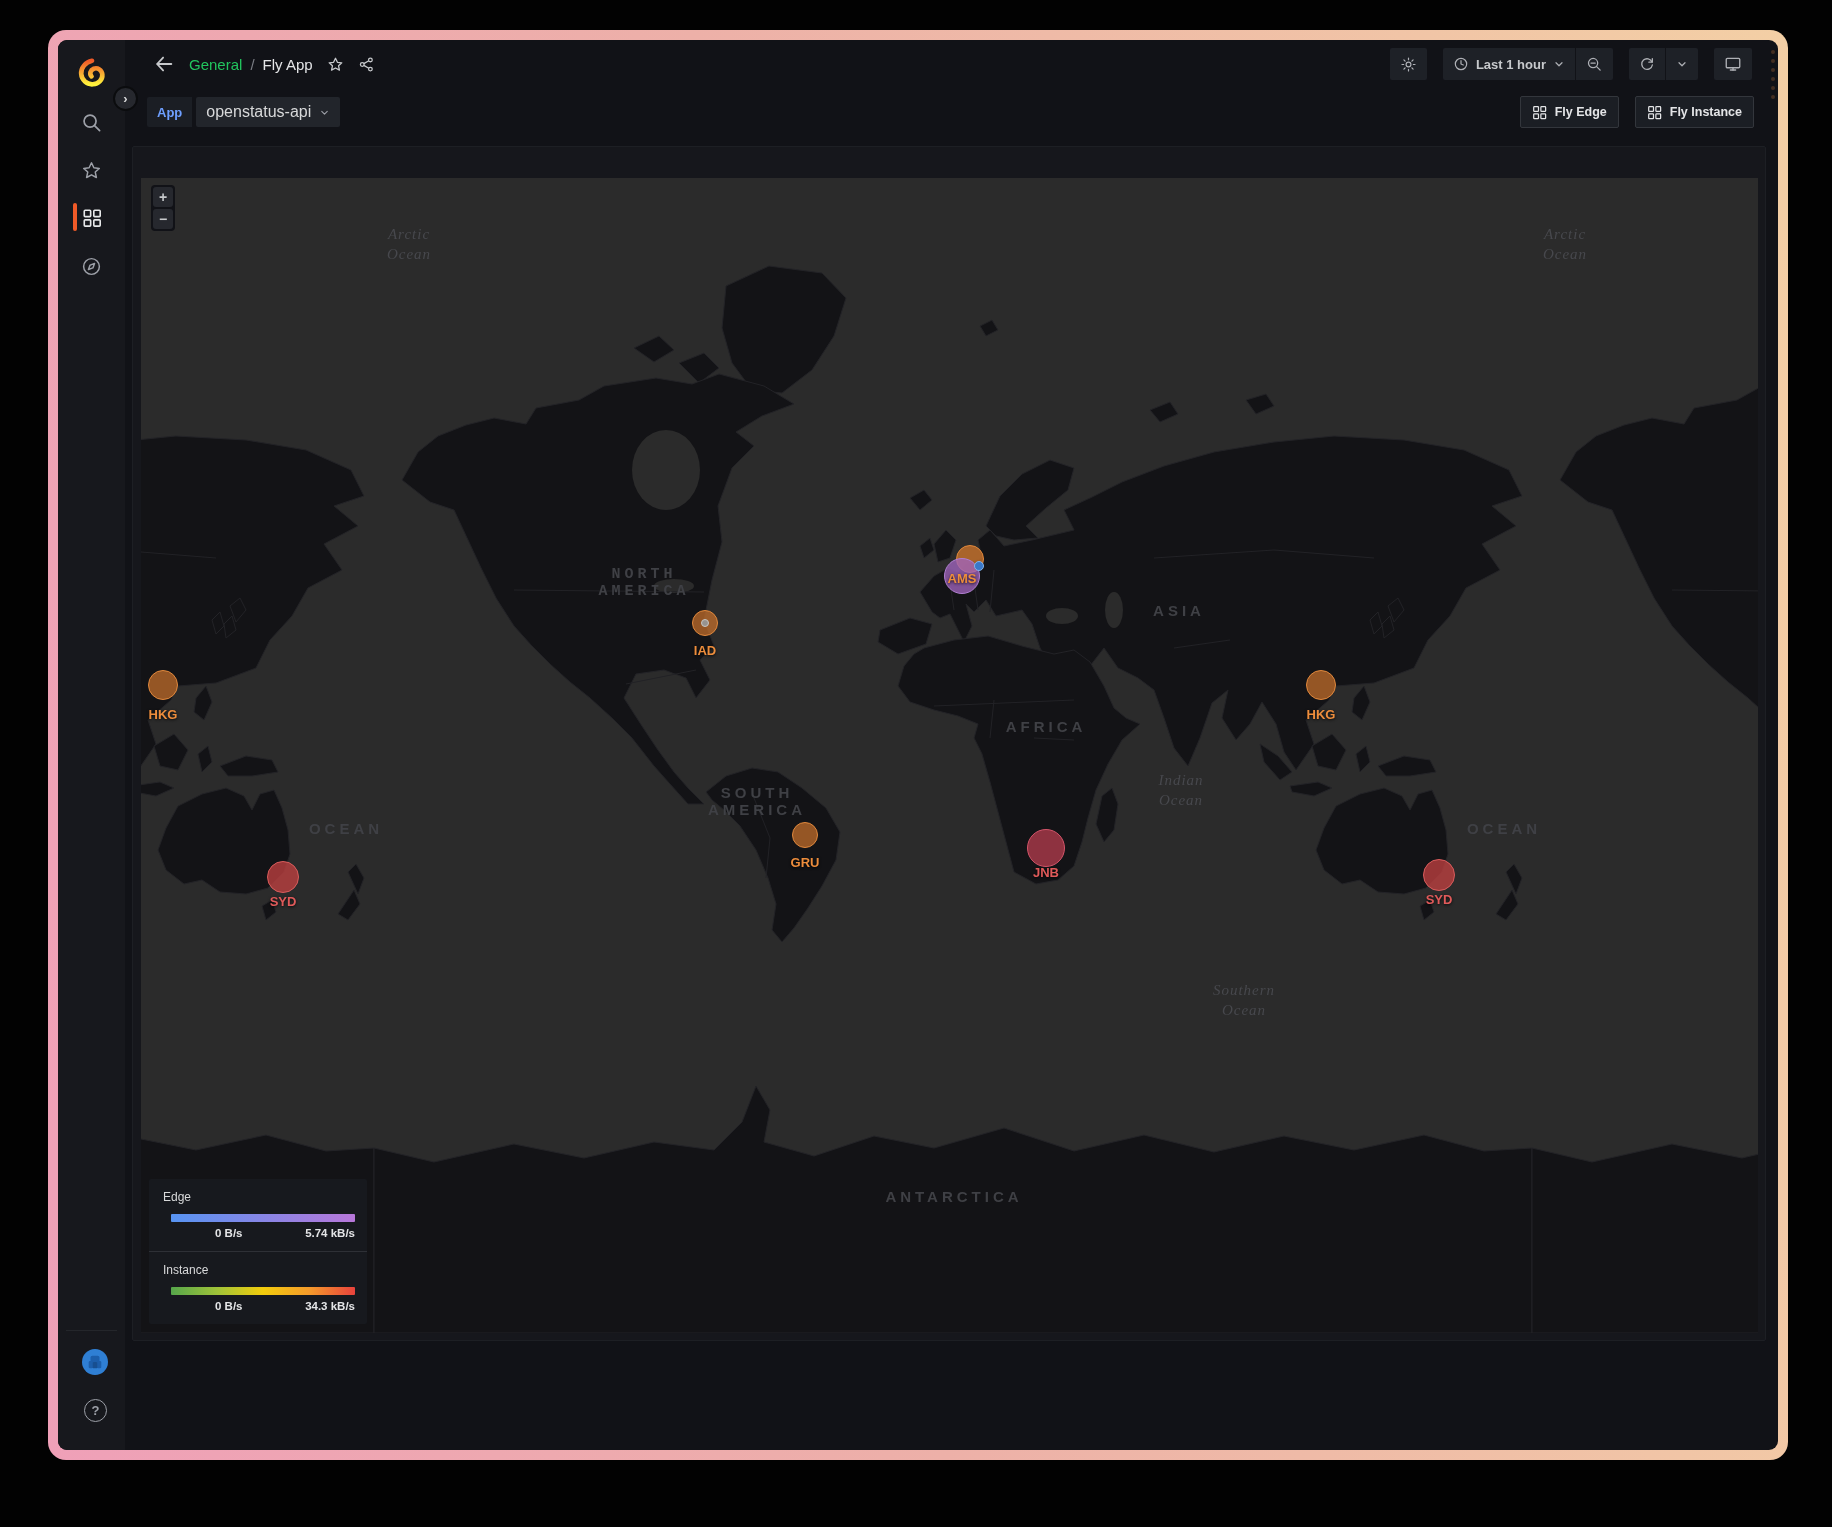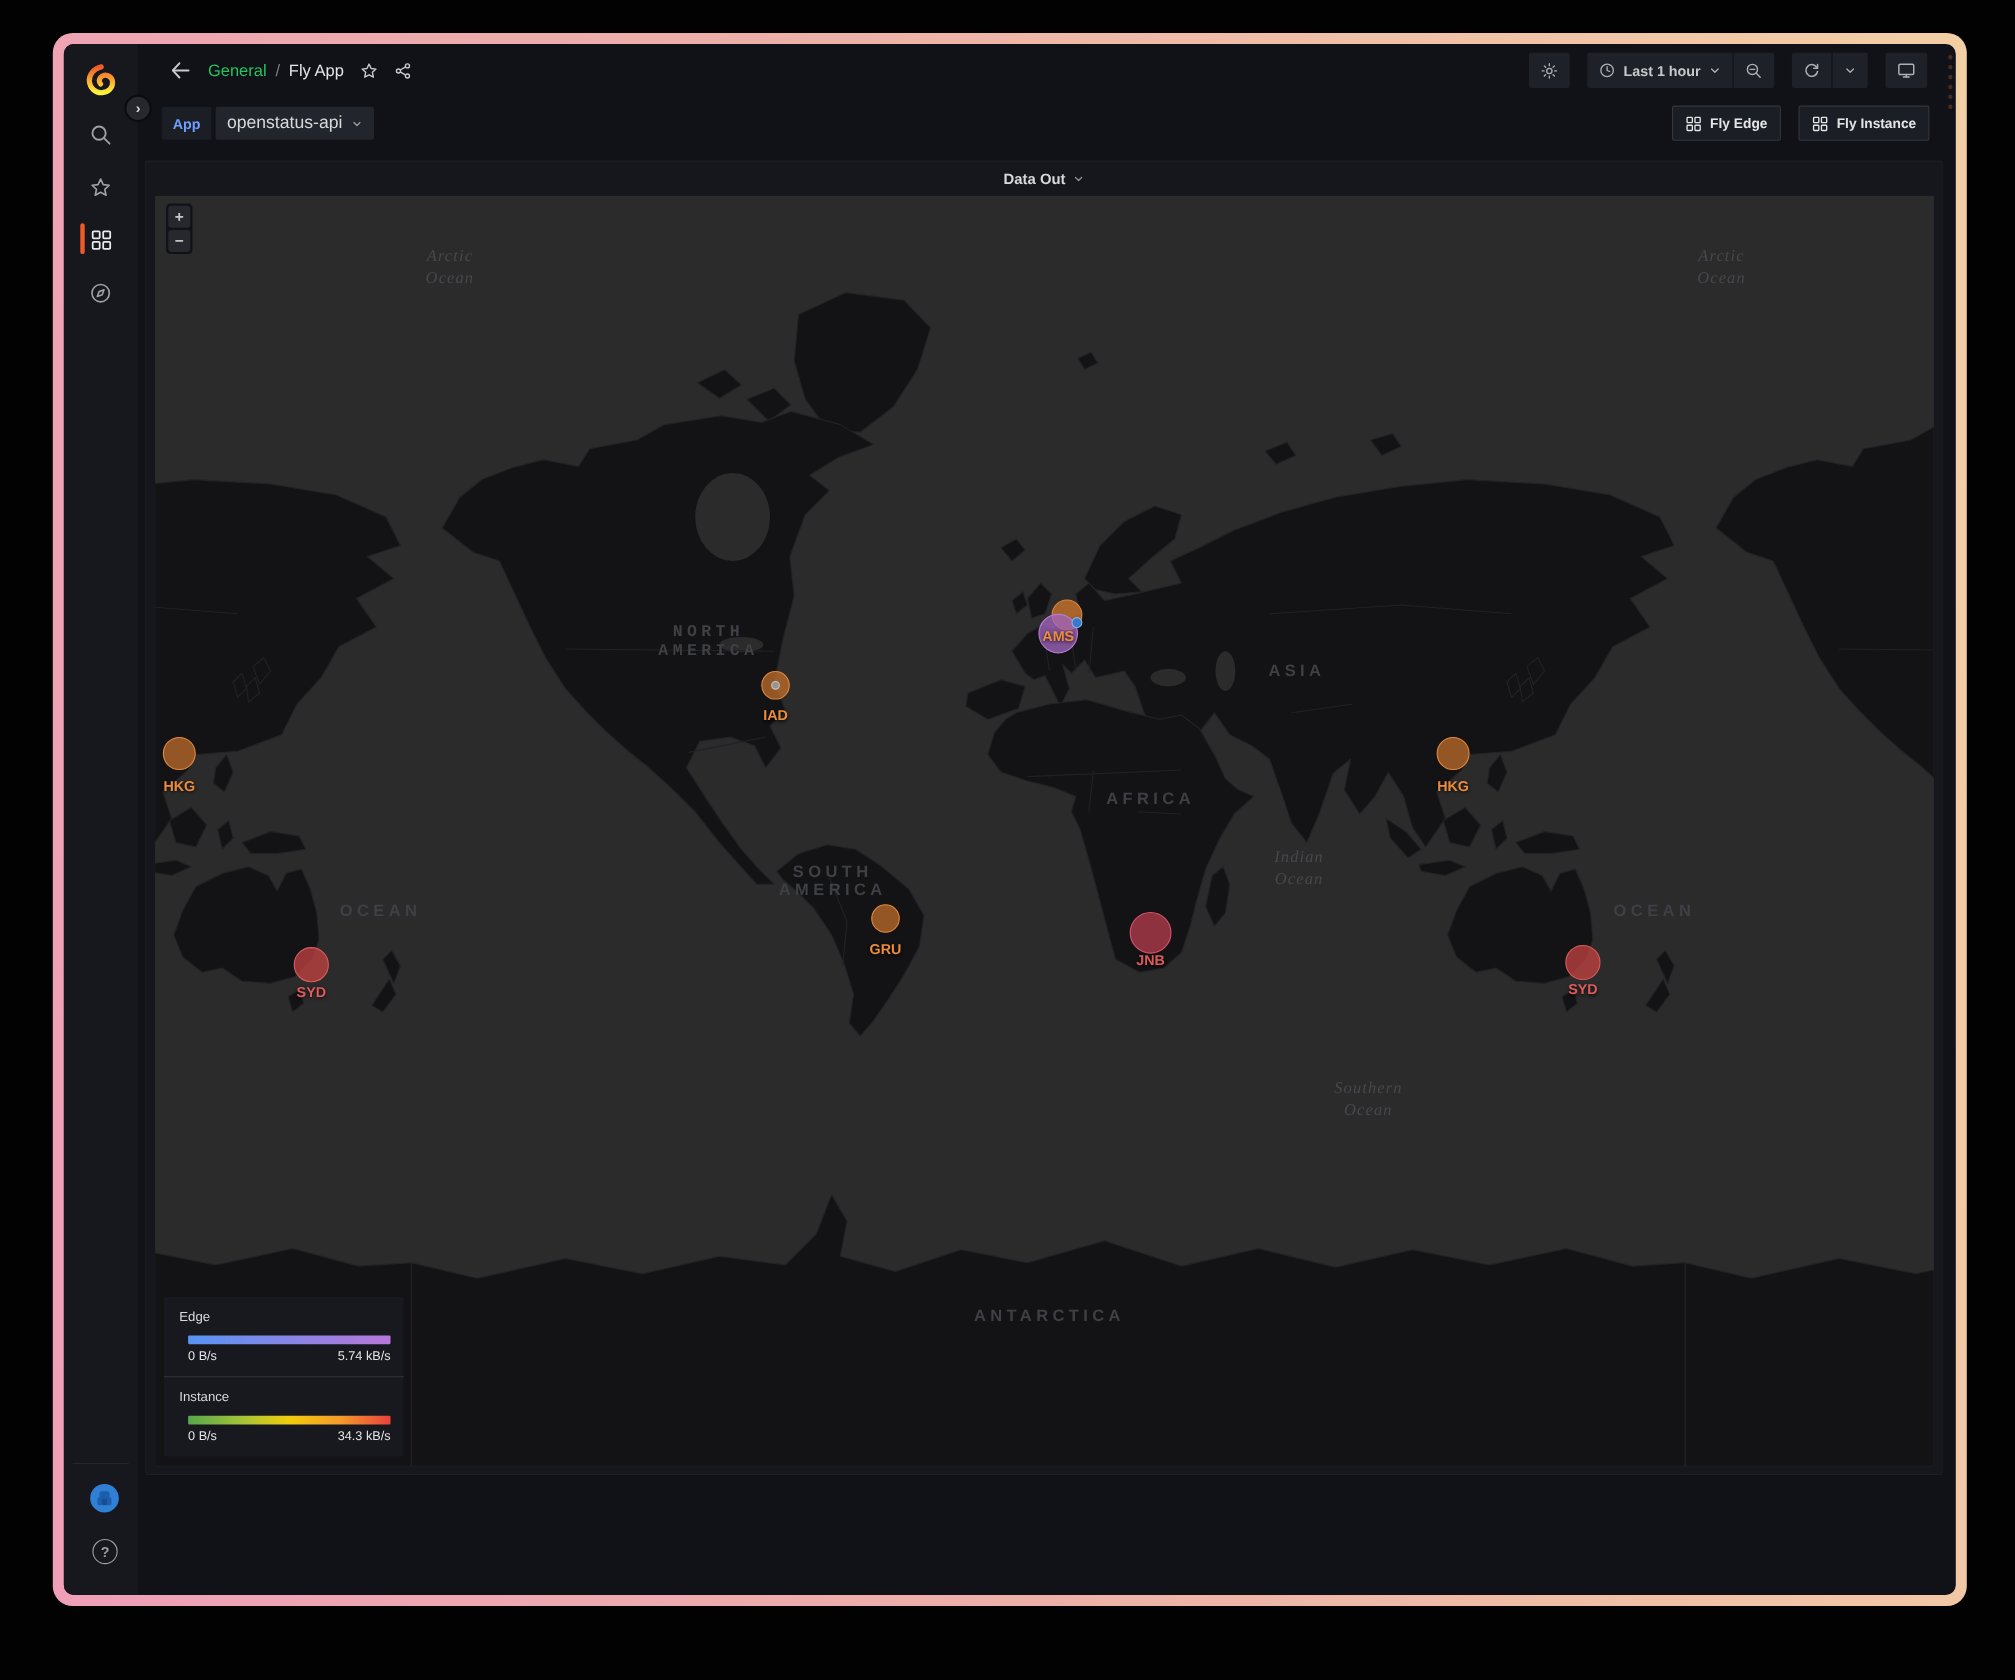"Data Out" div.panel-header { html: <div> <span>Data Out</span> <svg> <polyline></polyline> </svg> </div> -> none }
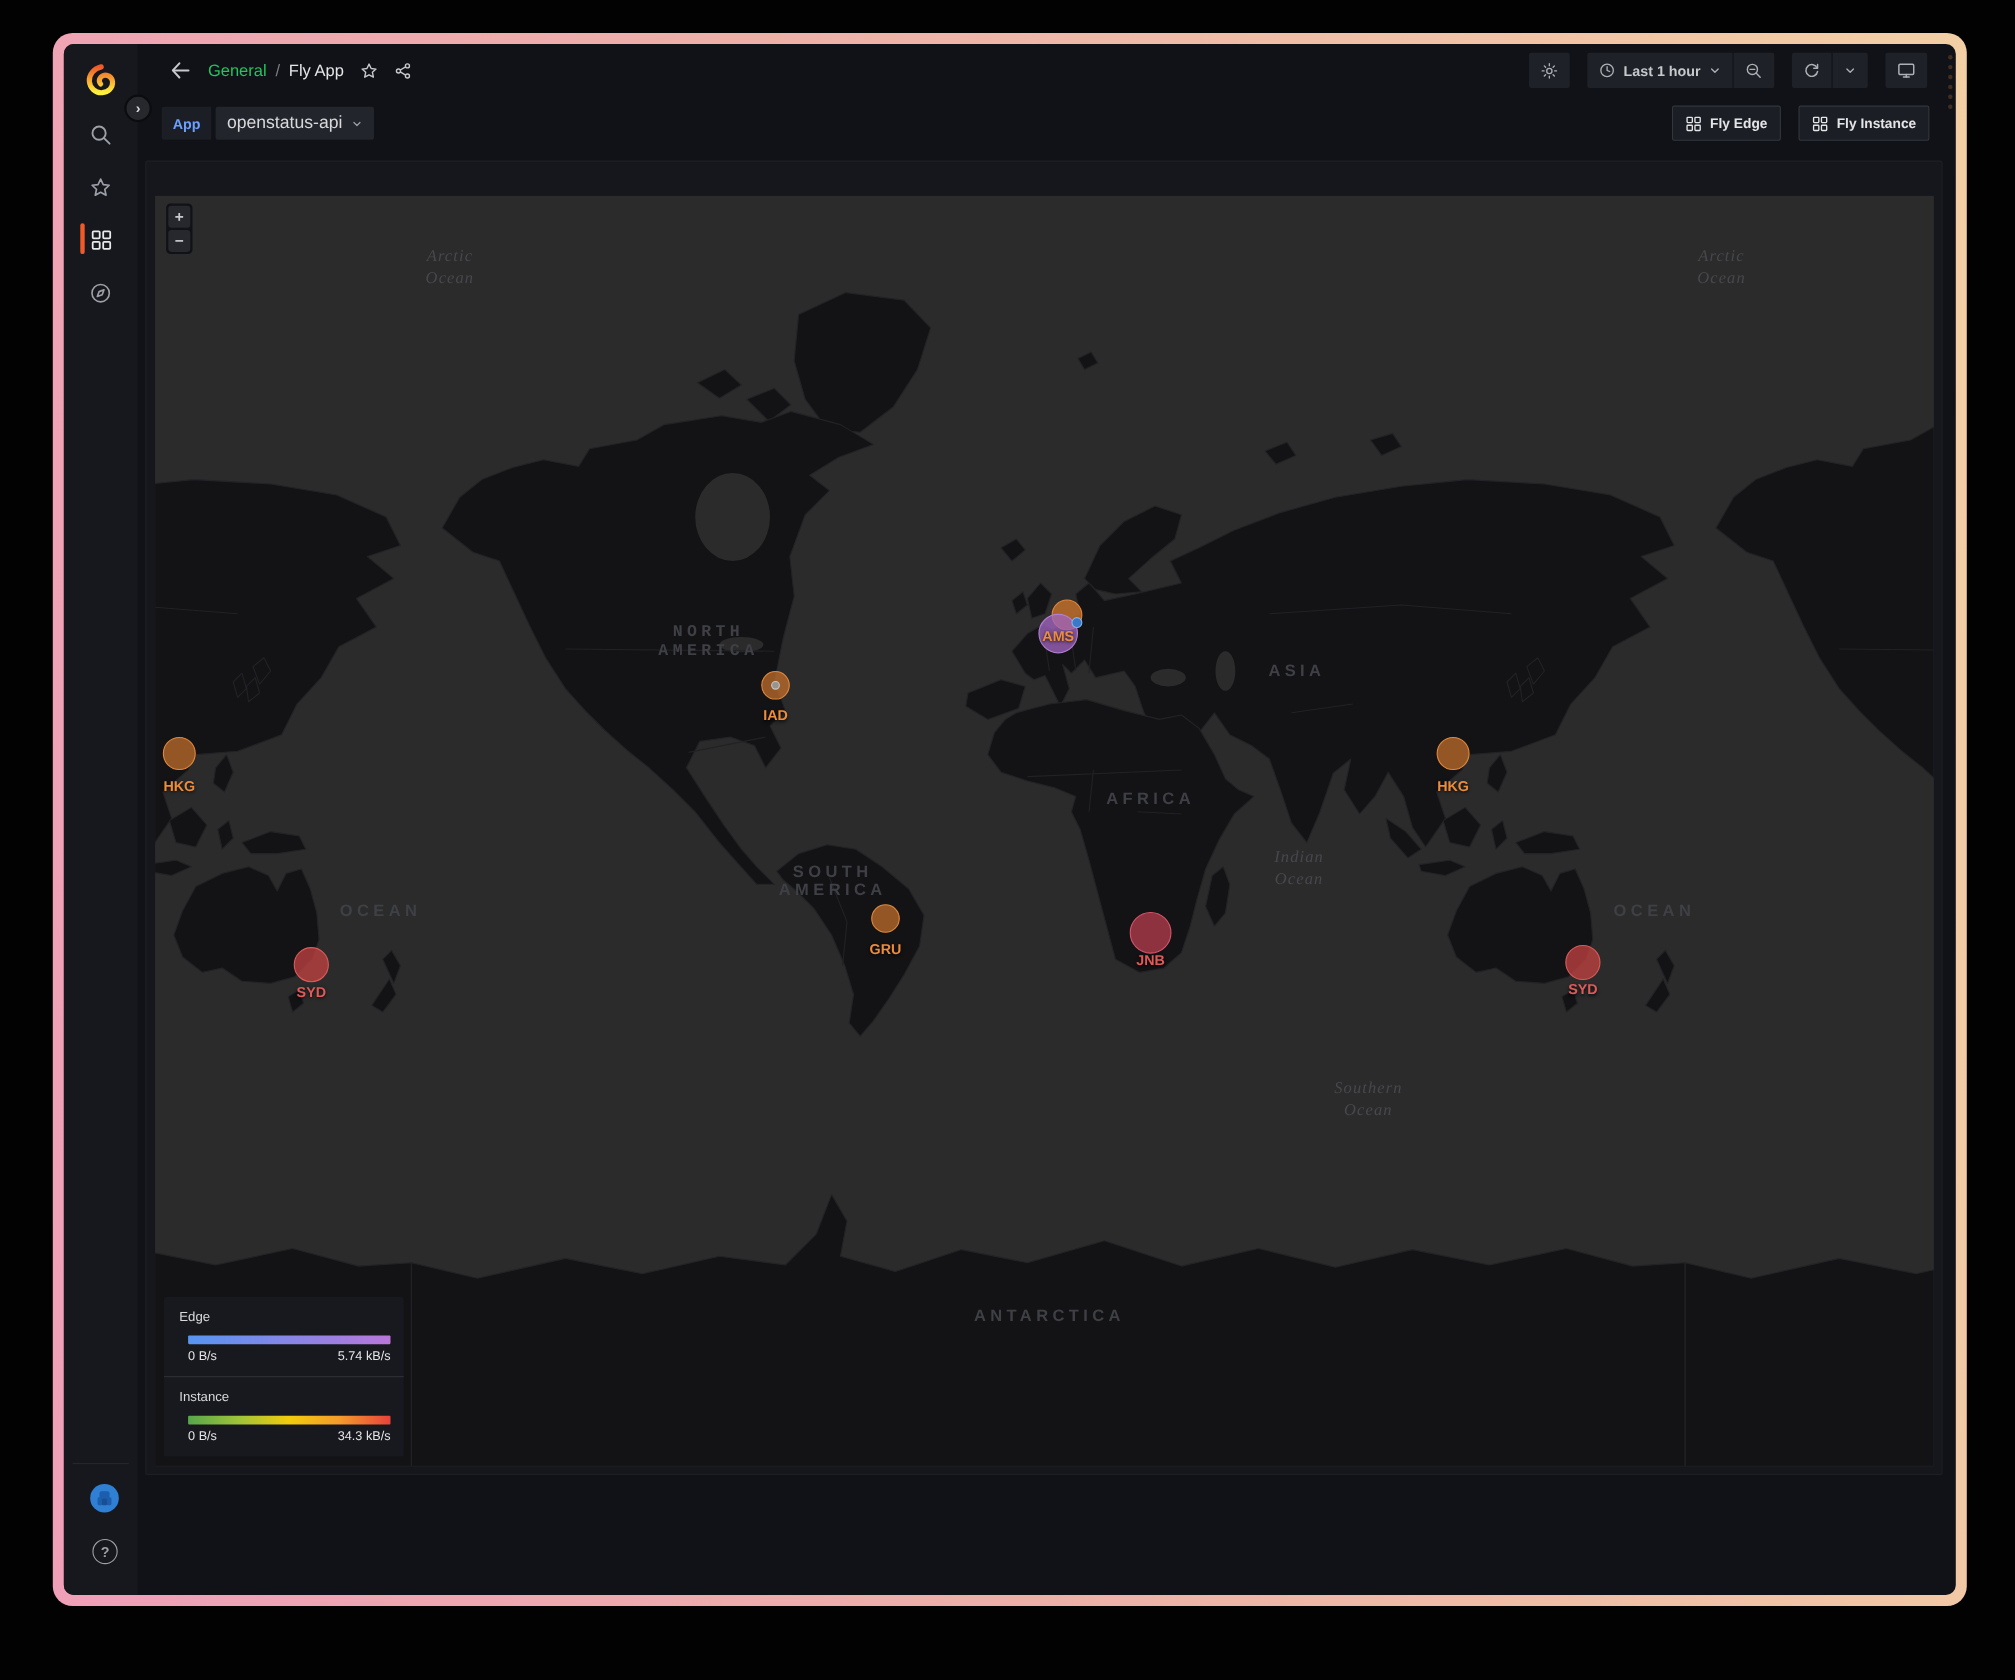"0 B/s" .legend-minmax { font-weight: 400 -> 700; margin-left: none -> 44px }
